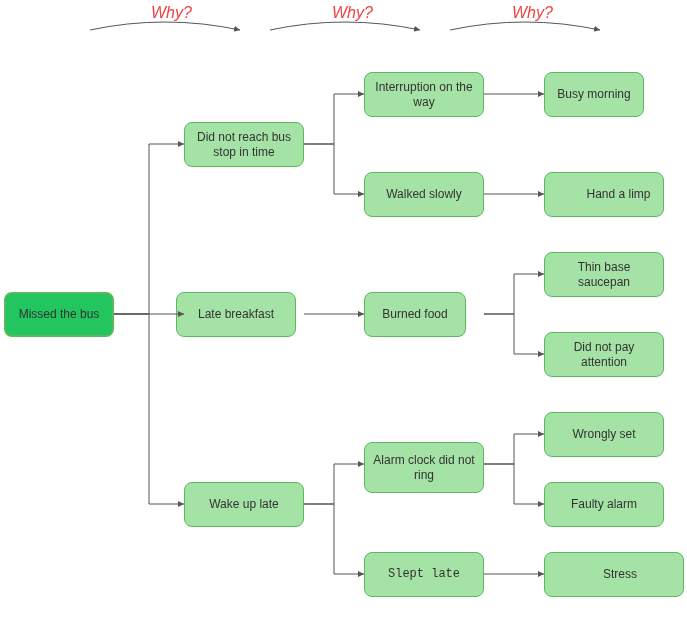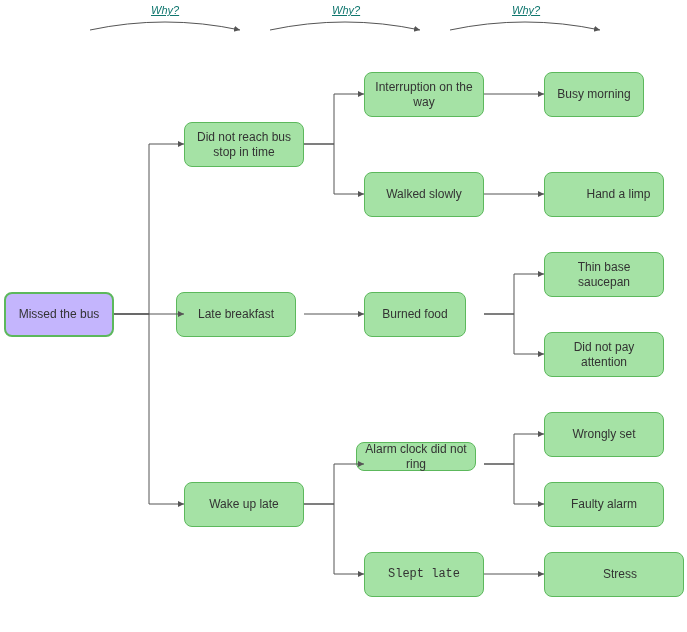"Why?" .why-label { color: #0f766e -> #ef4444; font-size: 11px -> 16px; text-decoration: underline -> none }
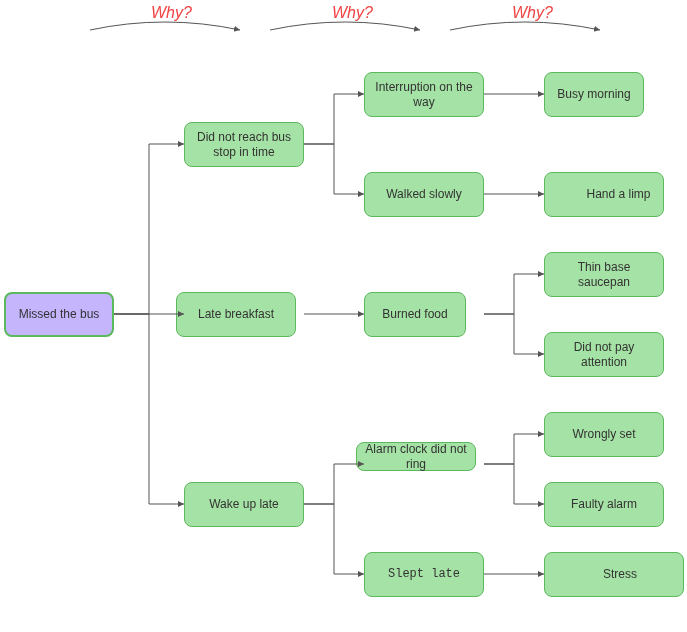"Missed the bus" .root { background: #c4b5fd -> #22c55e }
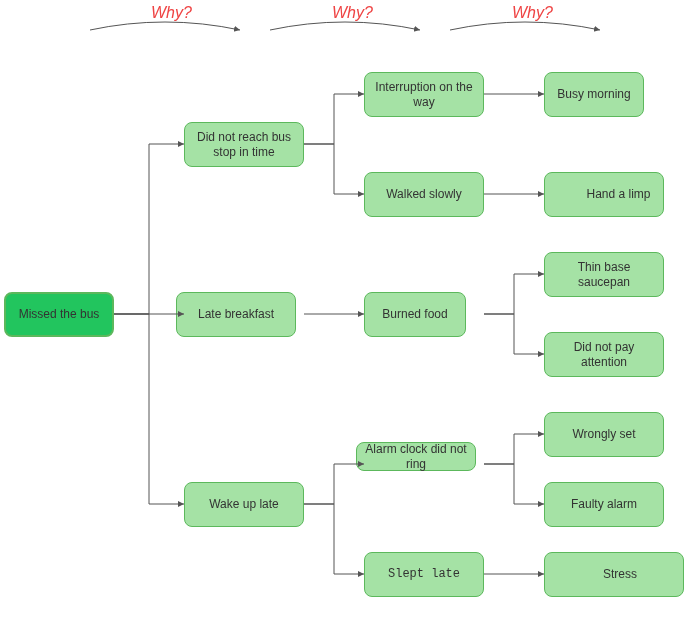"Alarm clock did not ring" div.node { height: 29px -> 51px; left: 356px -> 364px }
